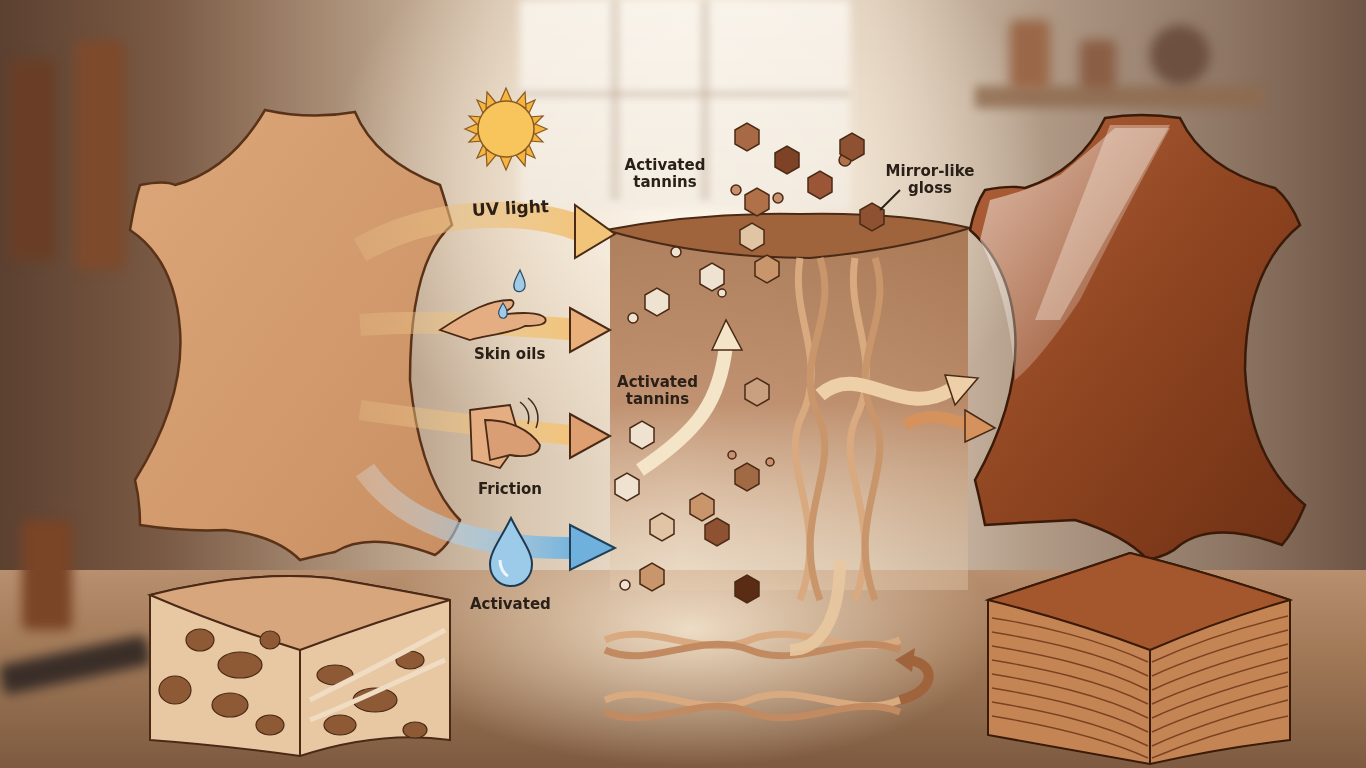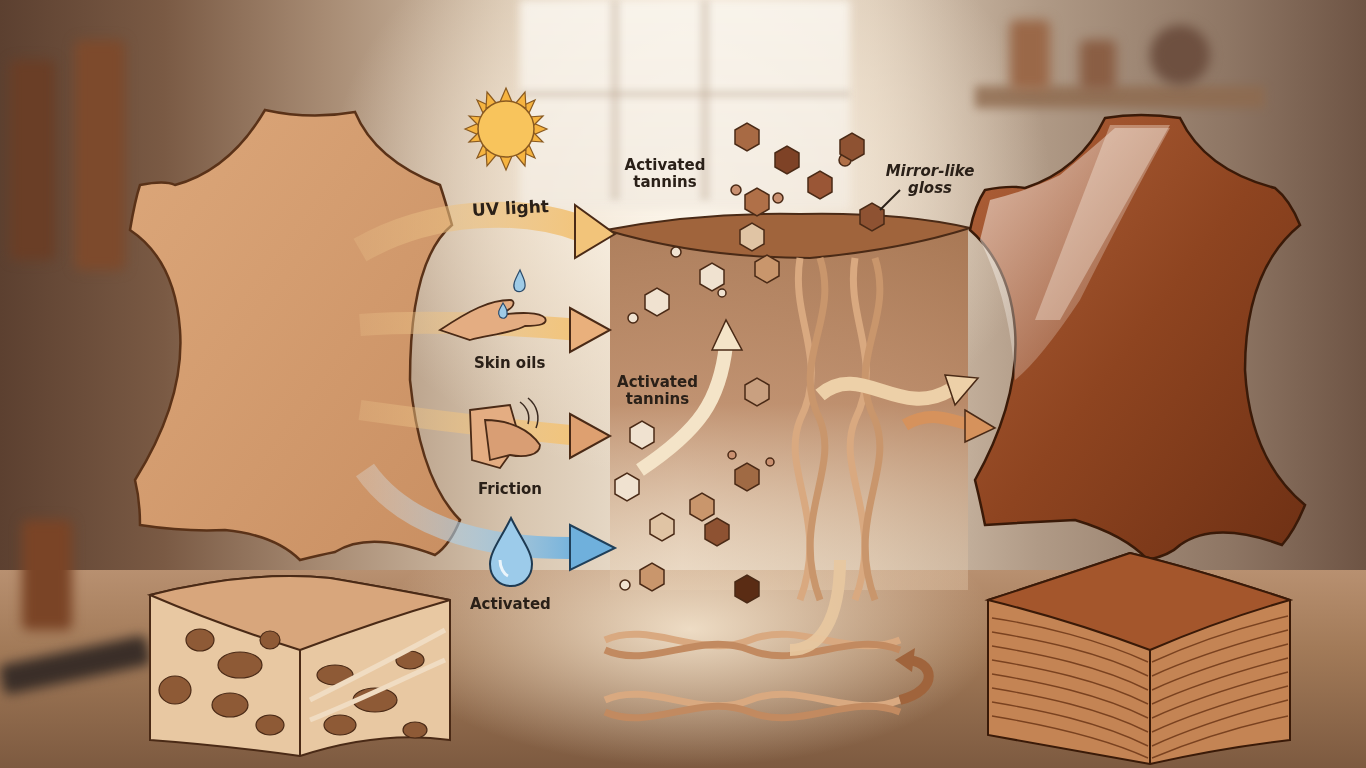"Mirror-like gloss" div.label { font-style: italic -> none }
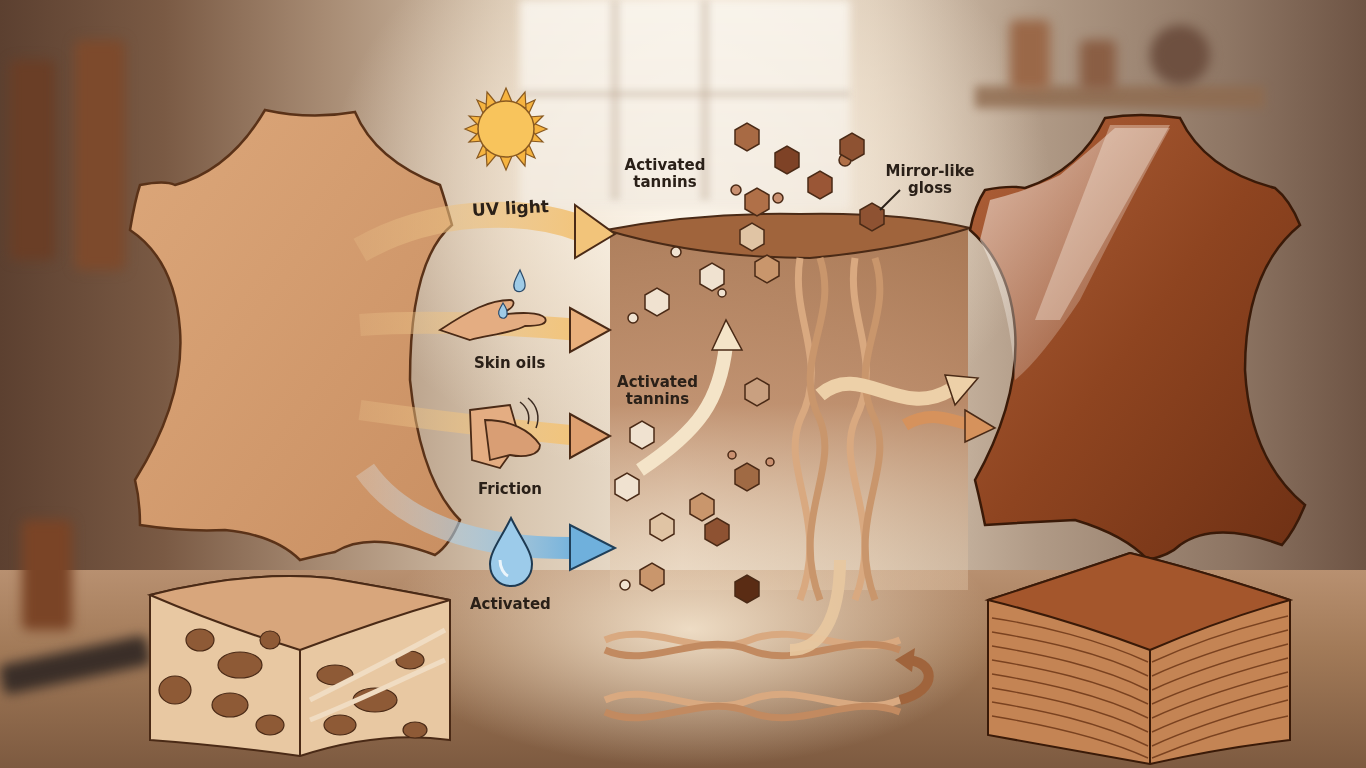"Skin oils" div.label { margin-top: 9px -> none }
